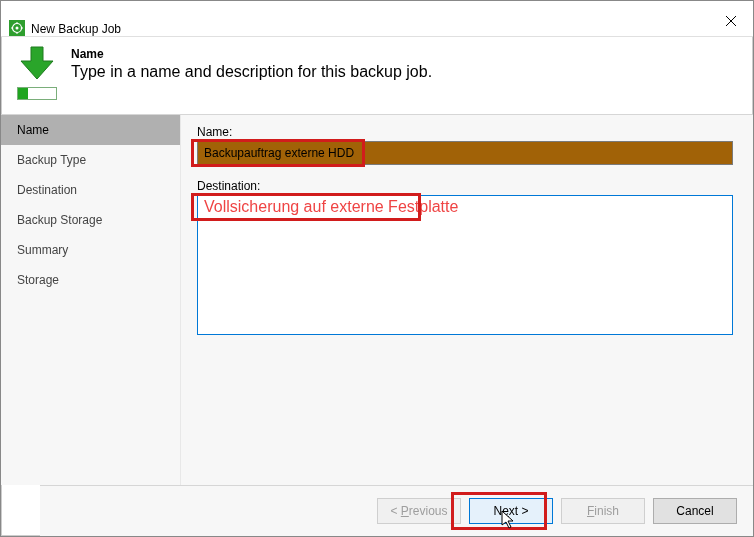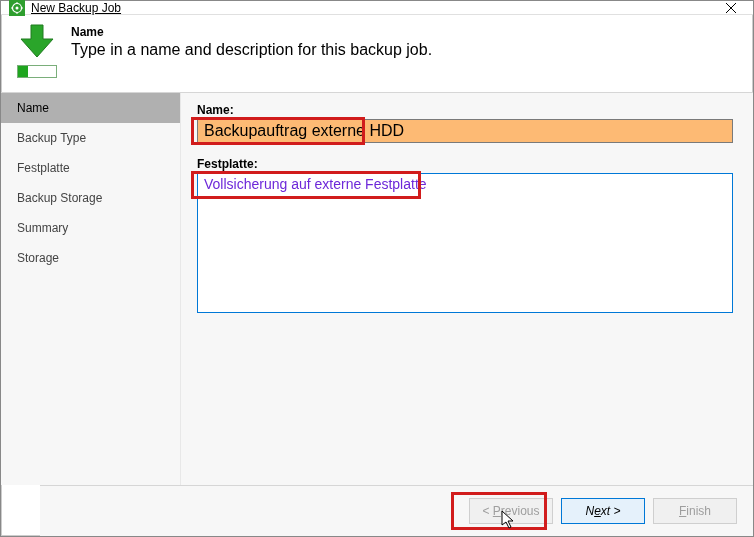"New Backup Job" .titlebar { align-items: center -> flex-end; height: 14px -> 36px; text-decoration: underline -> none }
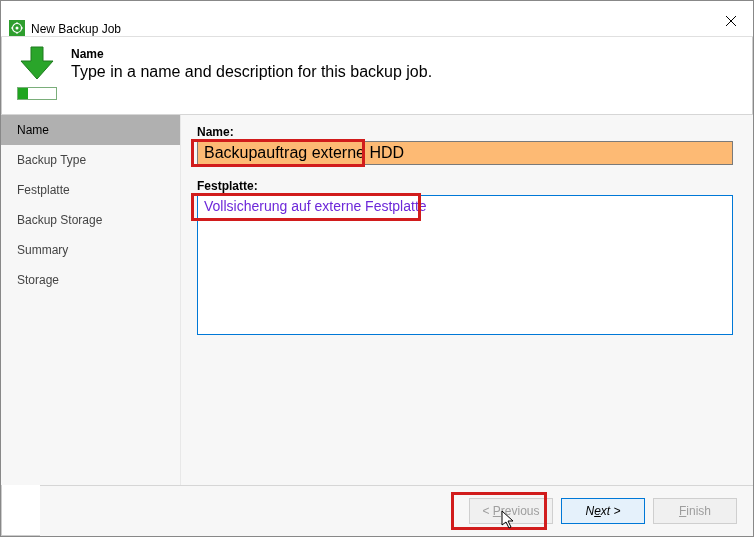"Name:" .field-label { font-weight: bold -> none }
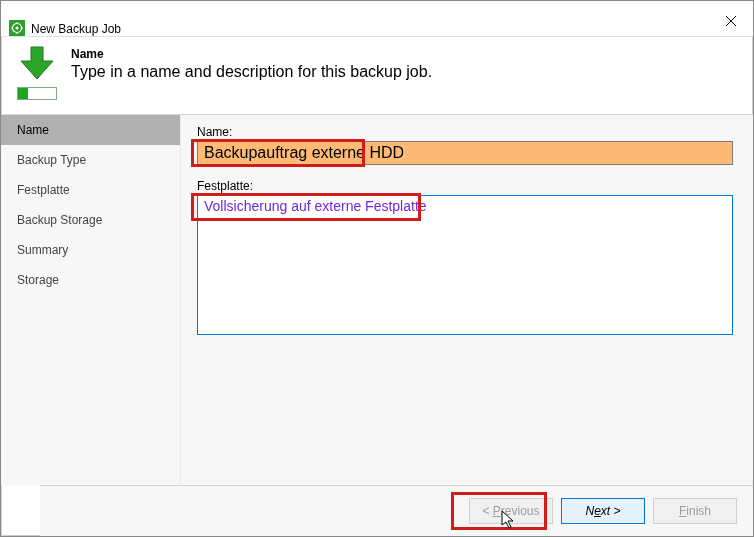"Backupauftrag externe HDD" .text-input { background: #fdba74 -> #a16207; font-size: 16px -> 12px }
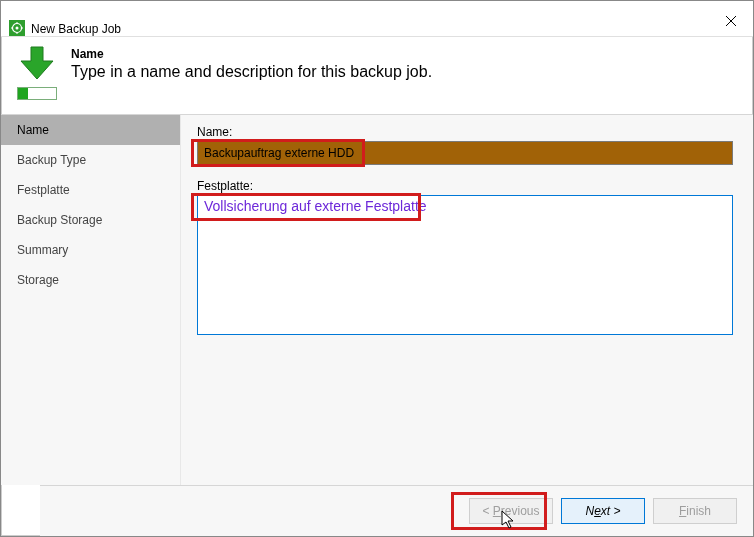"Festplatte" span { text: Festplatte -> Destination }
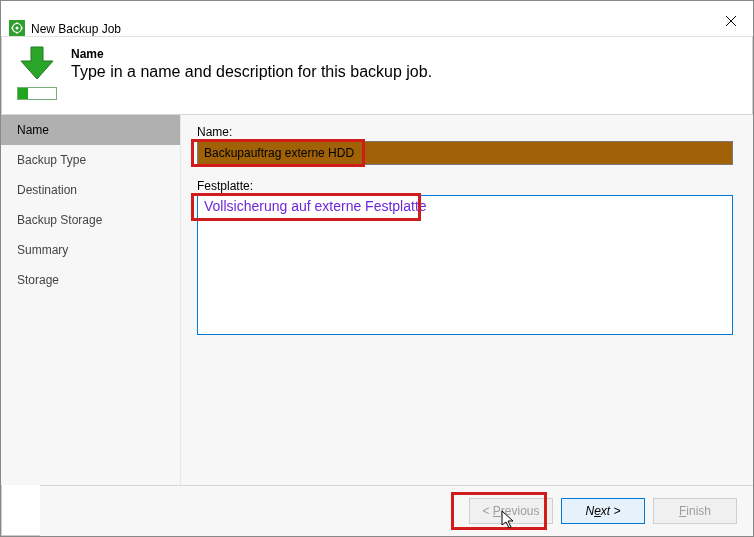"Festplatte:" div.field-label { text: Festplatte -> Destination }
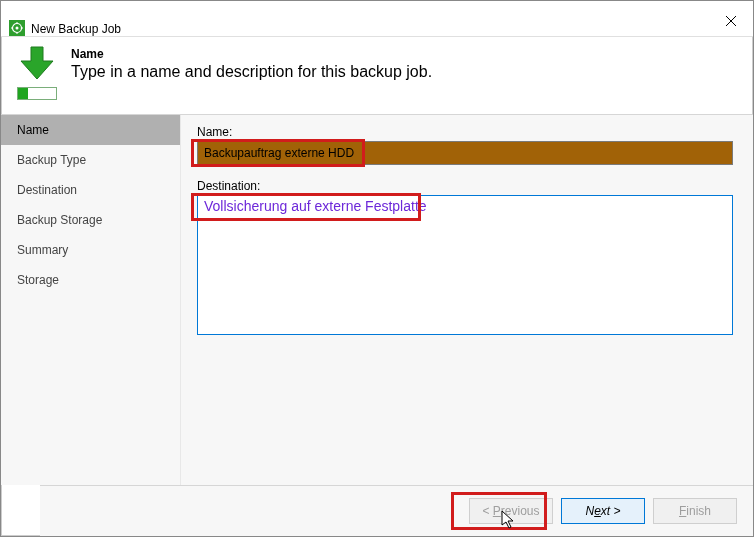"Vollsicherung auf externe Festplatte" .text-area { color: #6d28d9 -> #ef4444; font-size: 14px -> 16px }
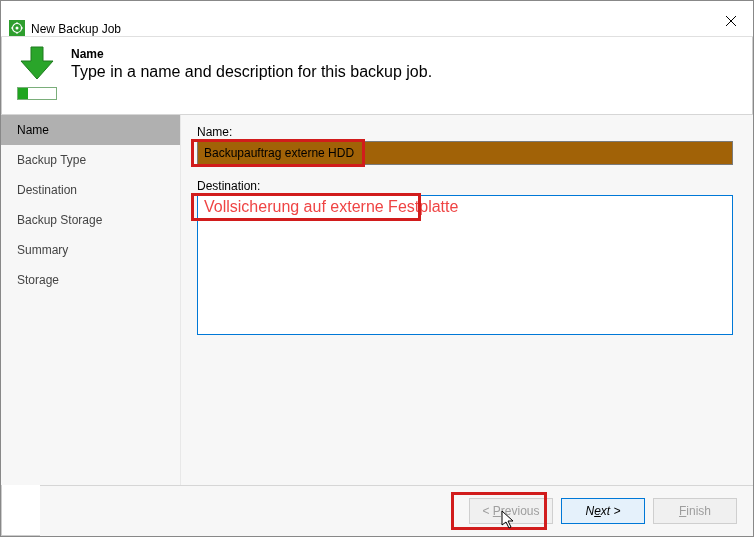"Next >" button.btn { font-style: italic -> none }
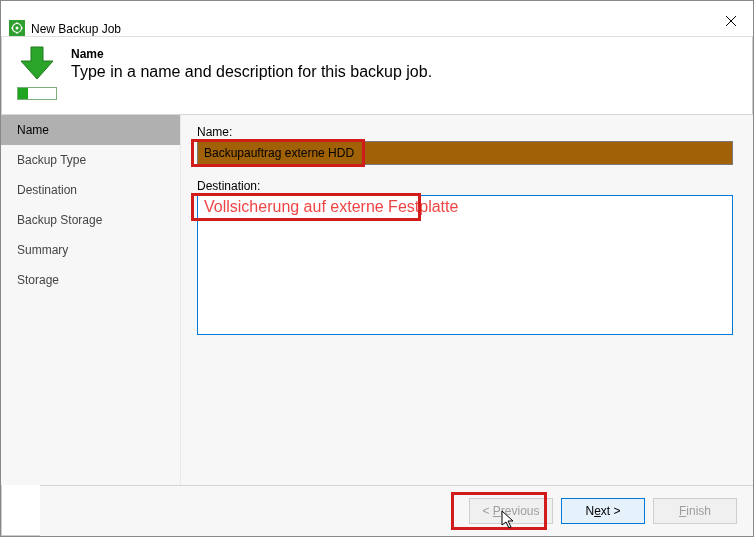"Cancel" button.btn { html: none -> <button> <span>Cancel</span> </button> }
